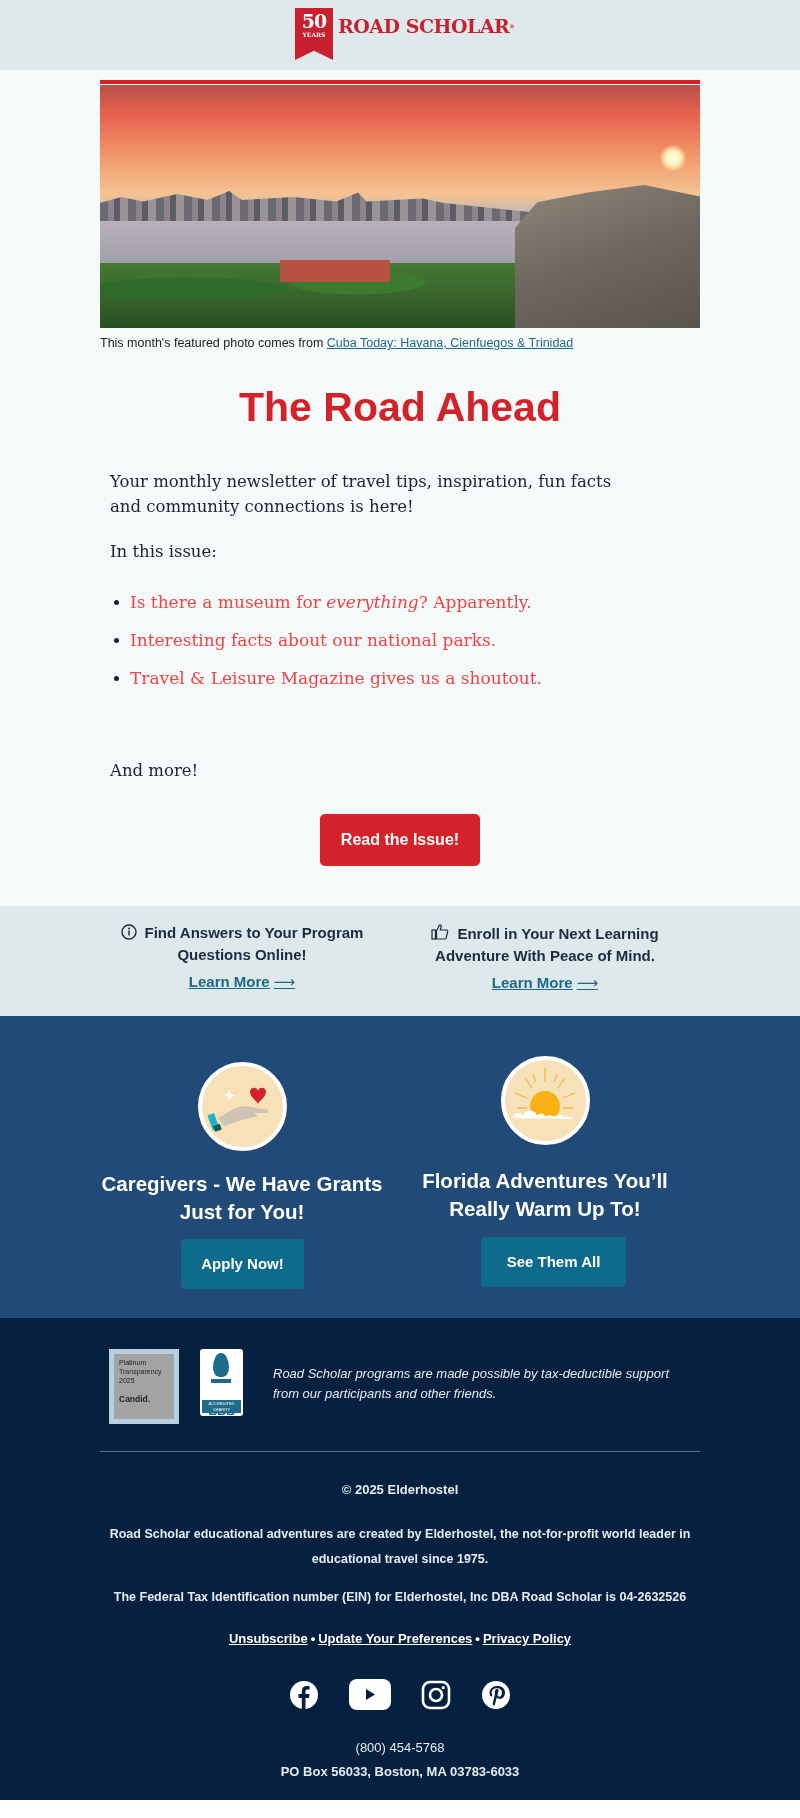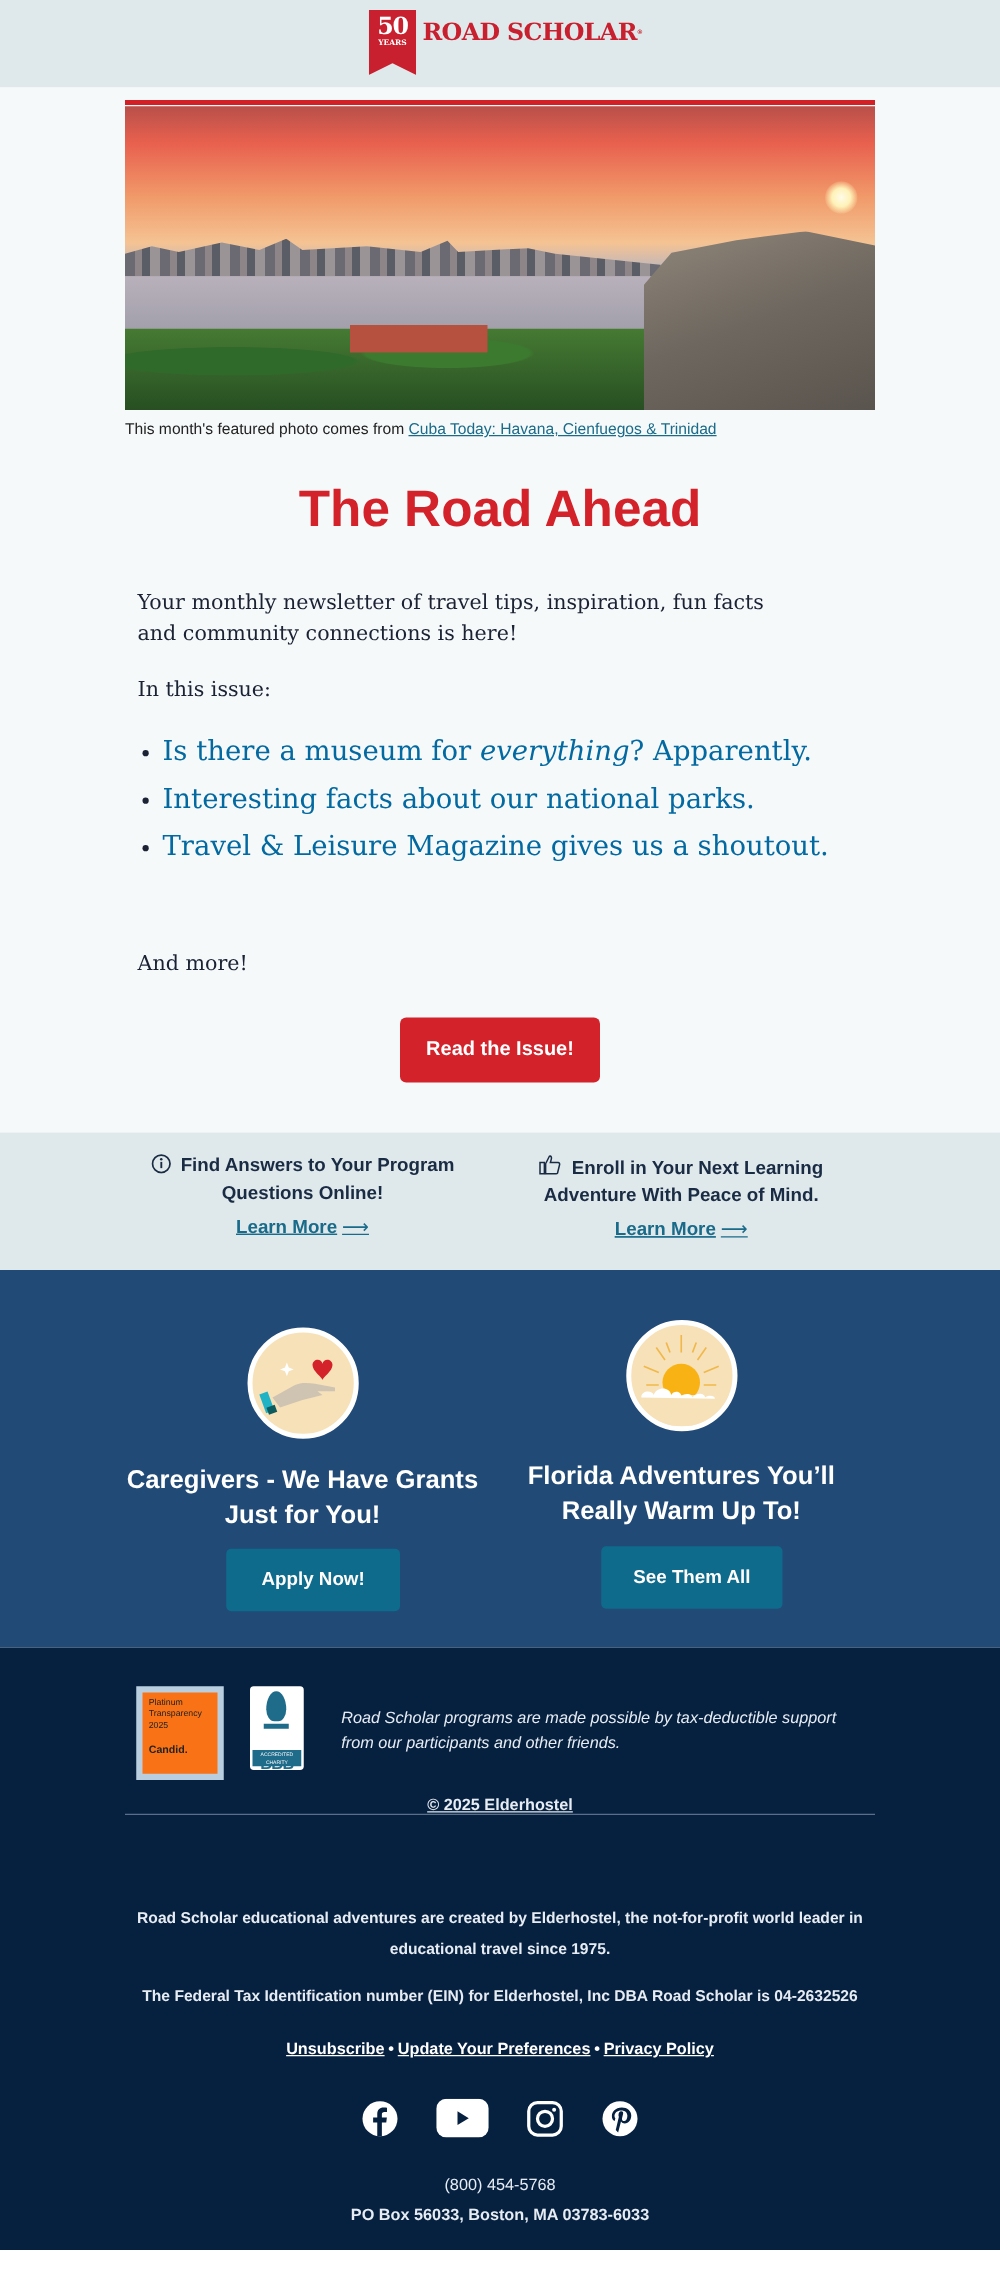"Is there a museum for" .issue-list li { color: #0369a1 -> #ef4444; font-size: 22px -> 17px }
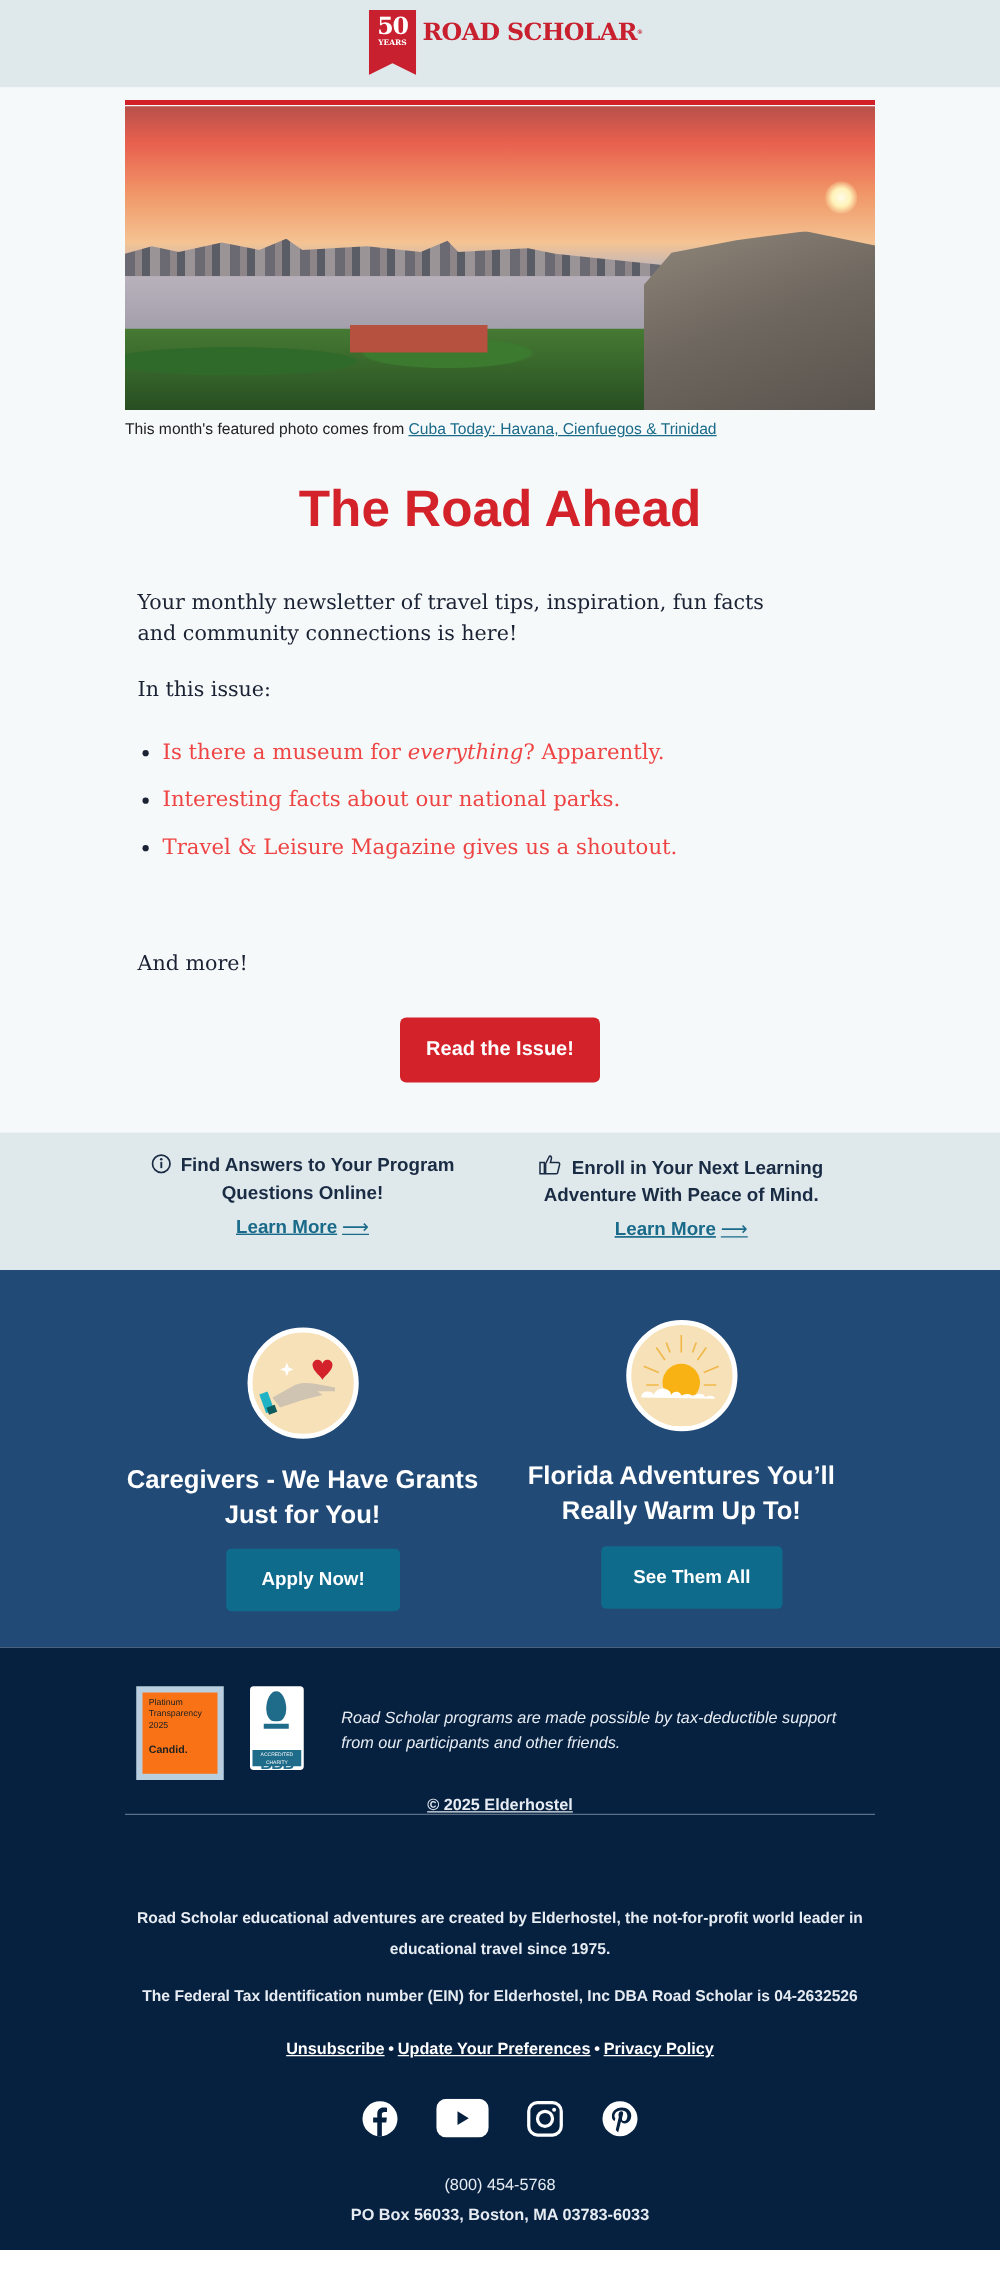"Apply Now!" button.abs { width: 139px -> 123px }
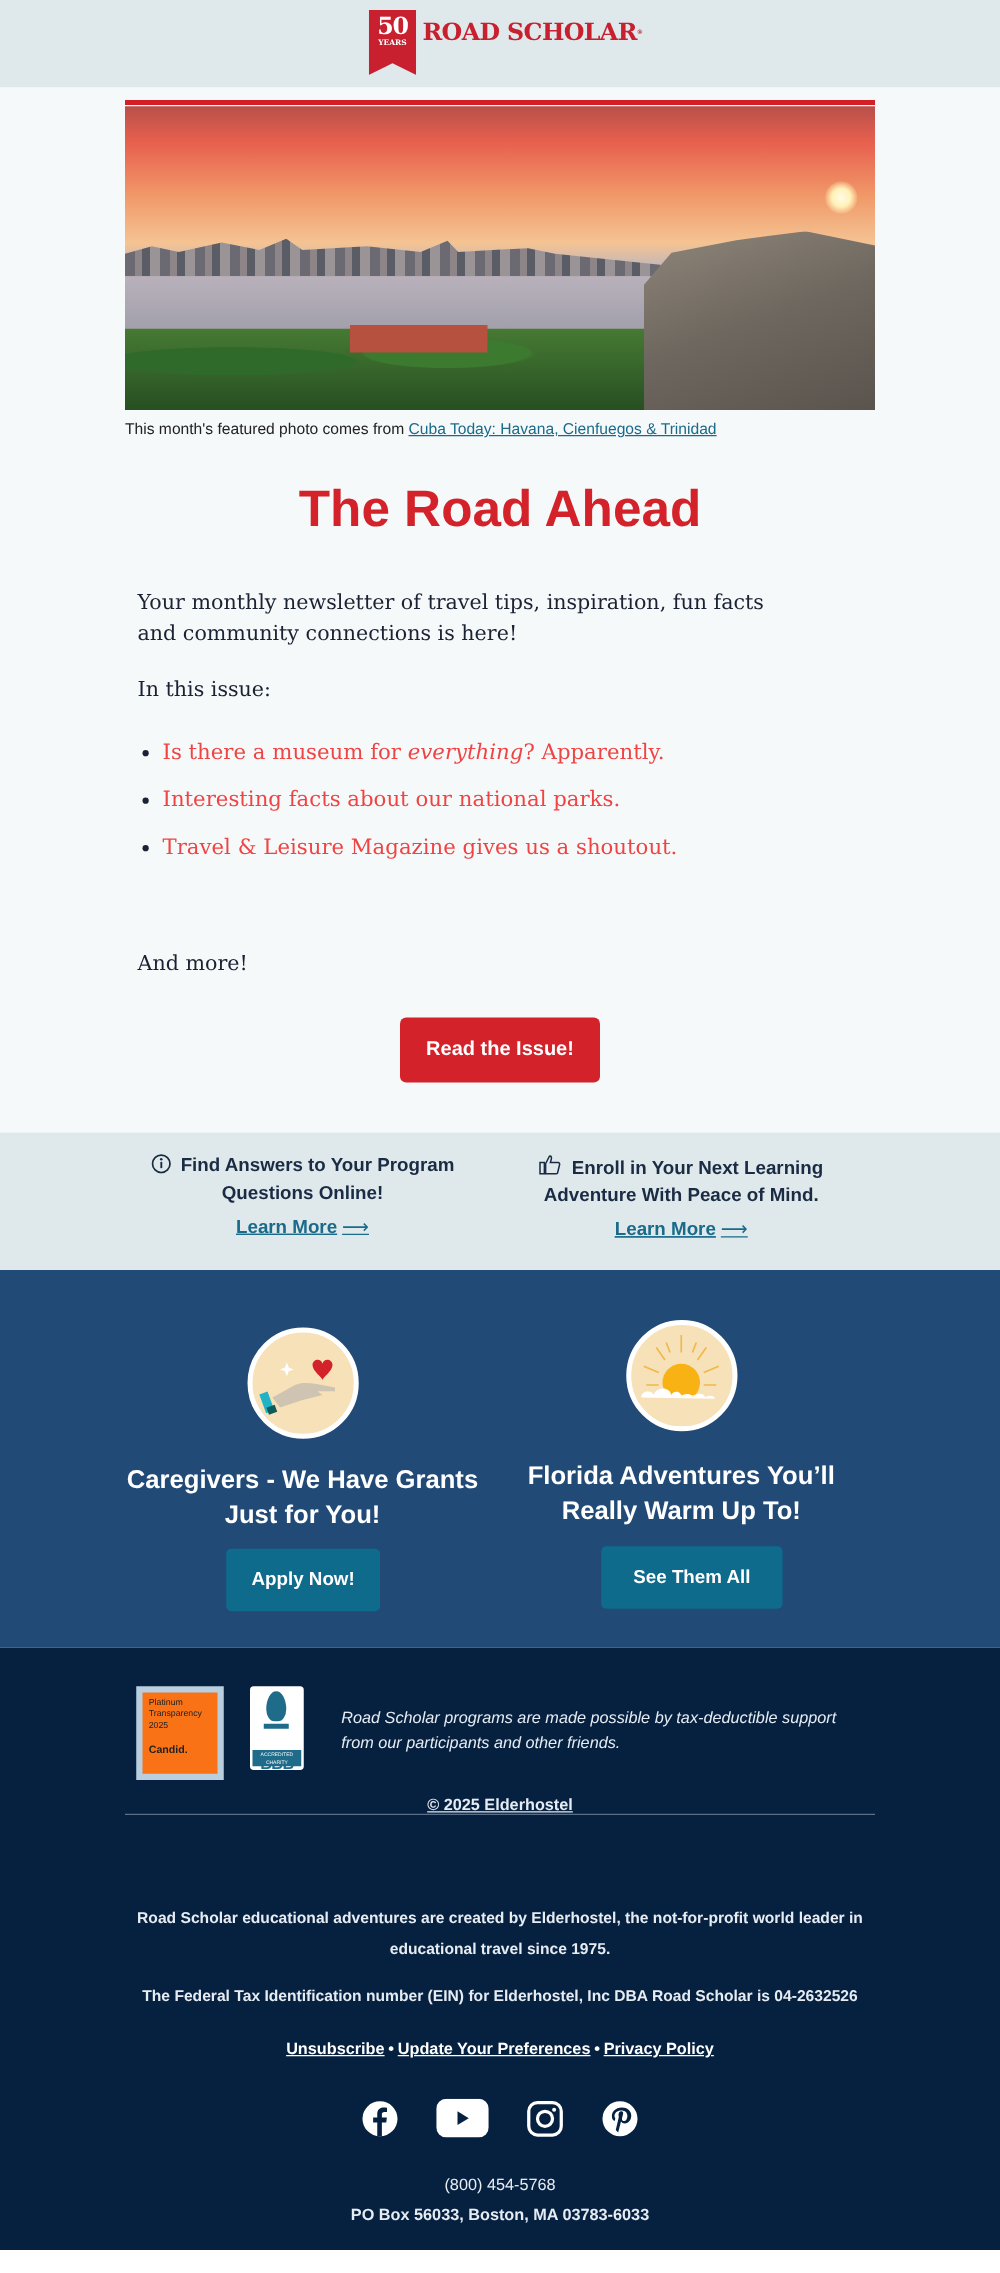"Candid." .candid-inner { background: #f97316 -> #a3a3a3 }
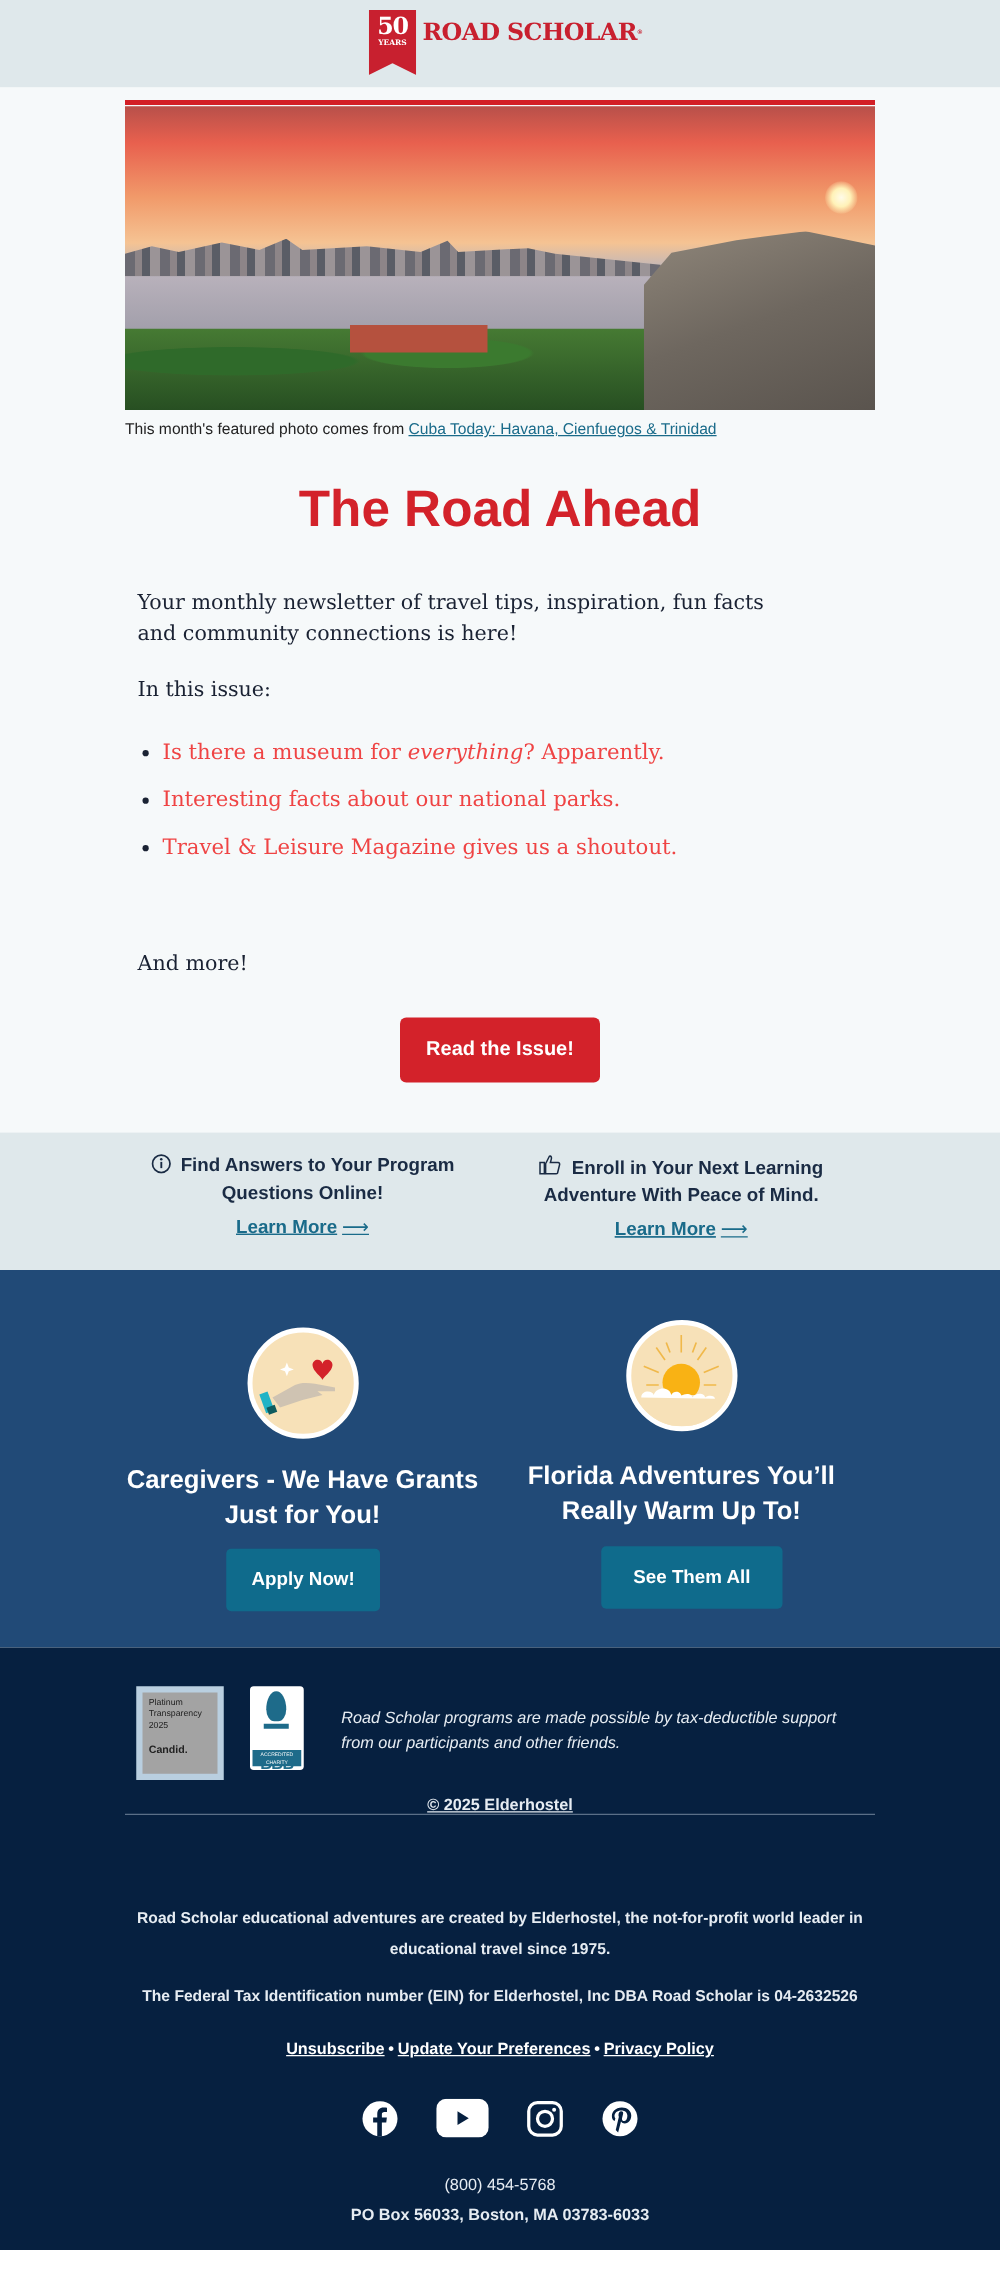"© 2025 Elderhostel" .copyright { text-decoration: underline -> none; top: 1436px -> 1482px }
